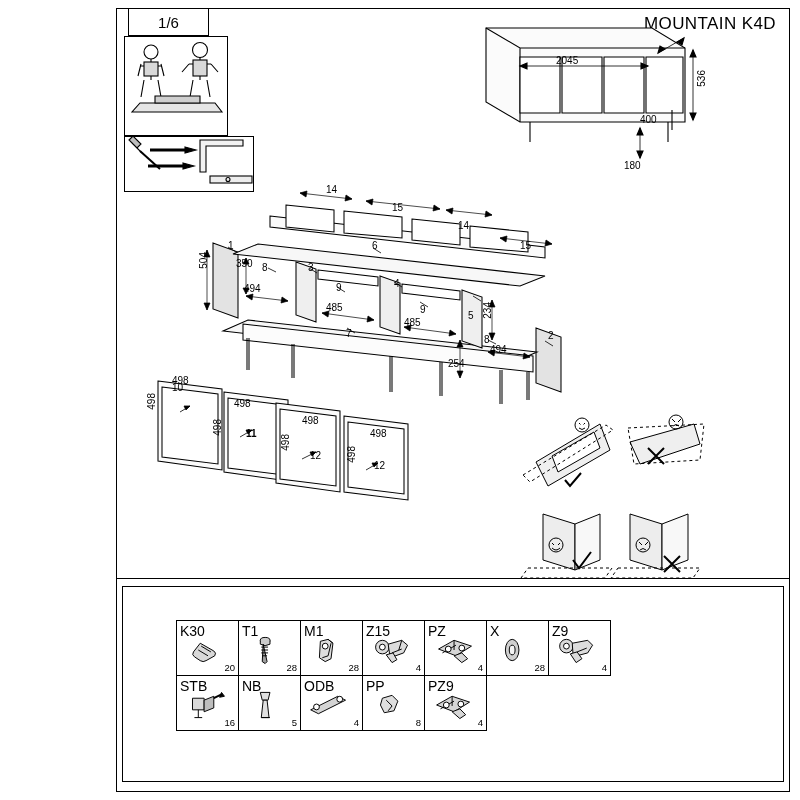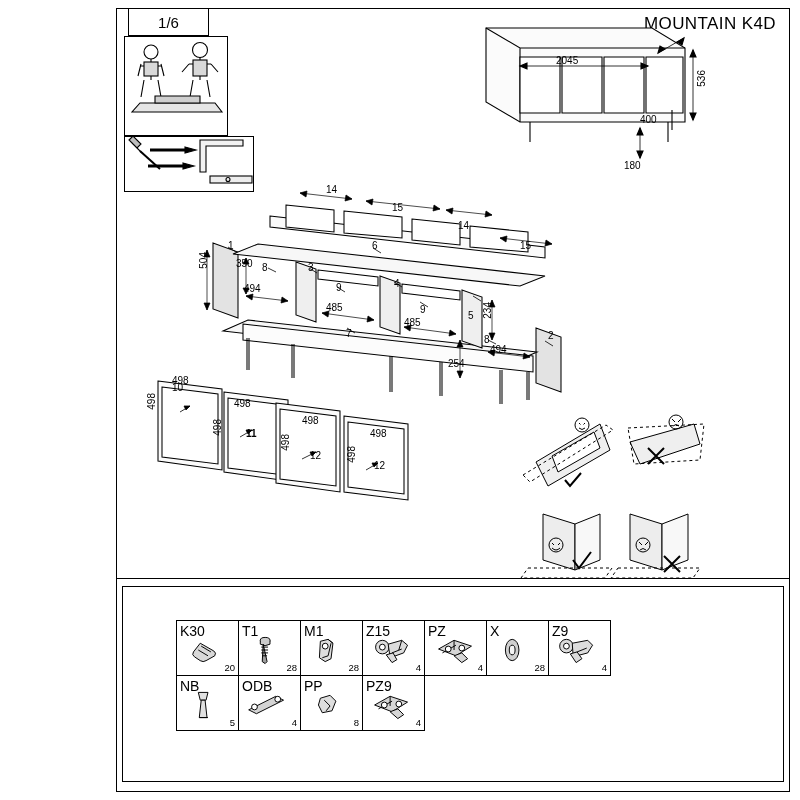"STB" div.pcell { html: none -> <div> <span>STB</span> <svg> <g> <path></path> <path></path> <path></path> <path></path> <path></path> </g> </svg> <span>16</span> </div> }
